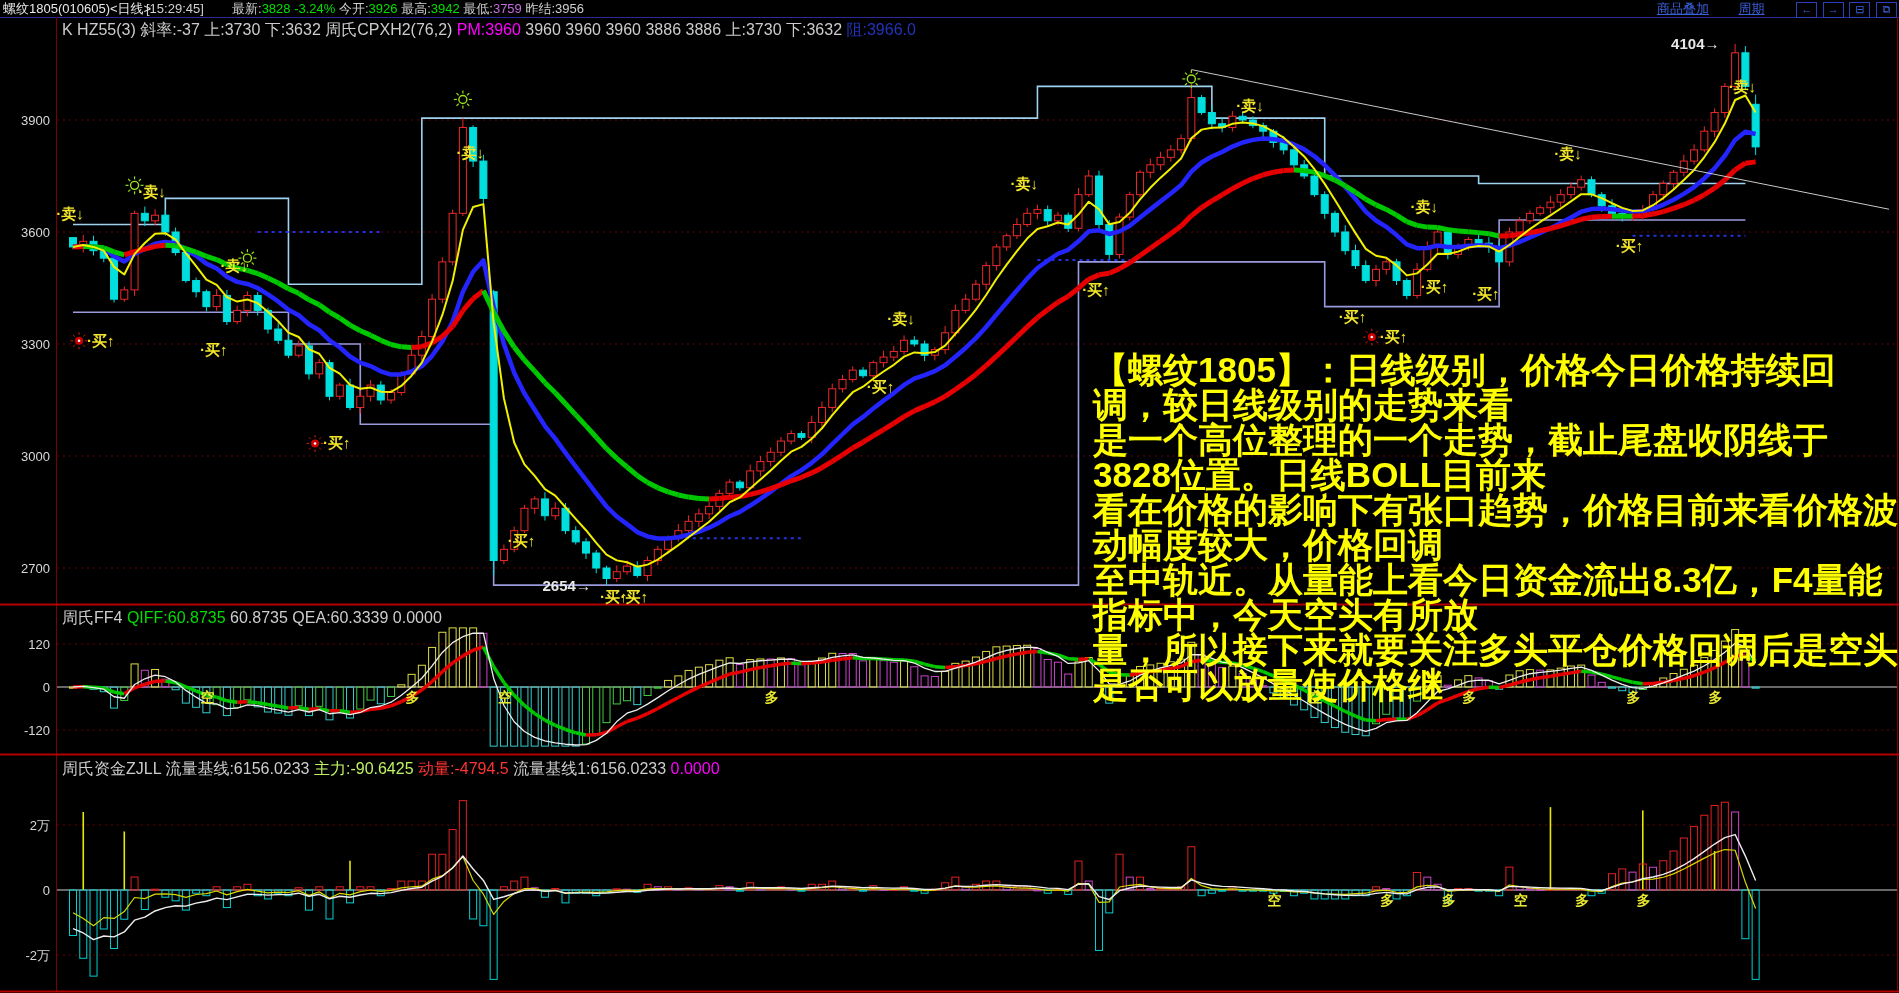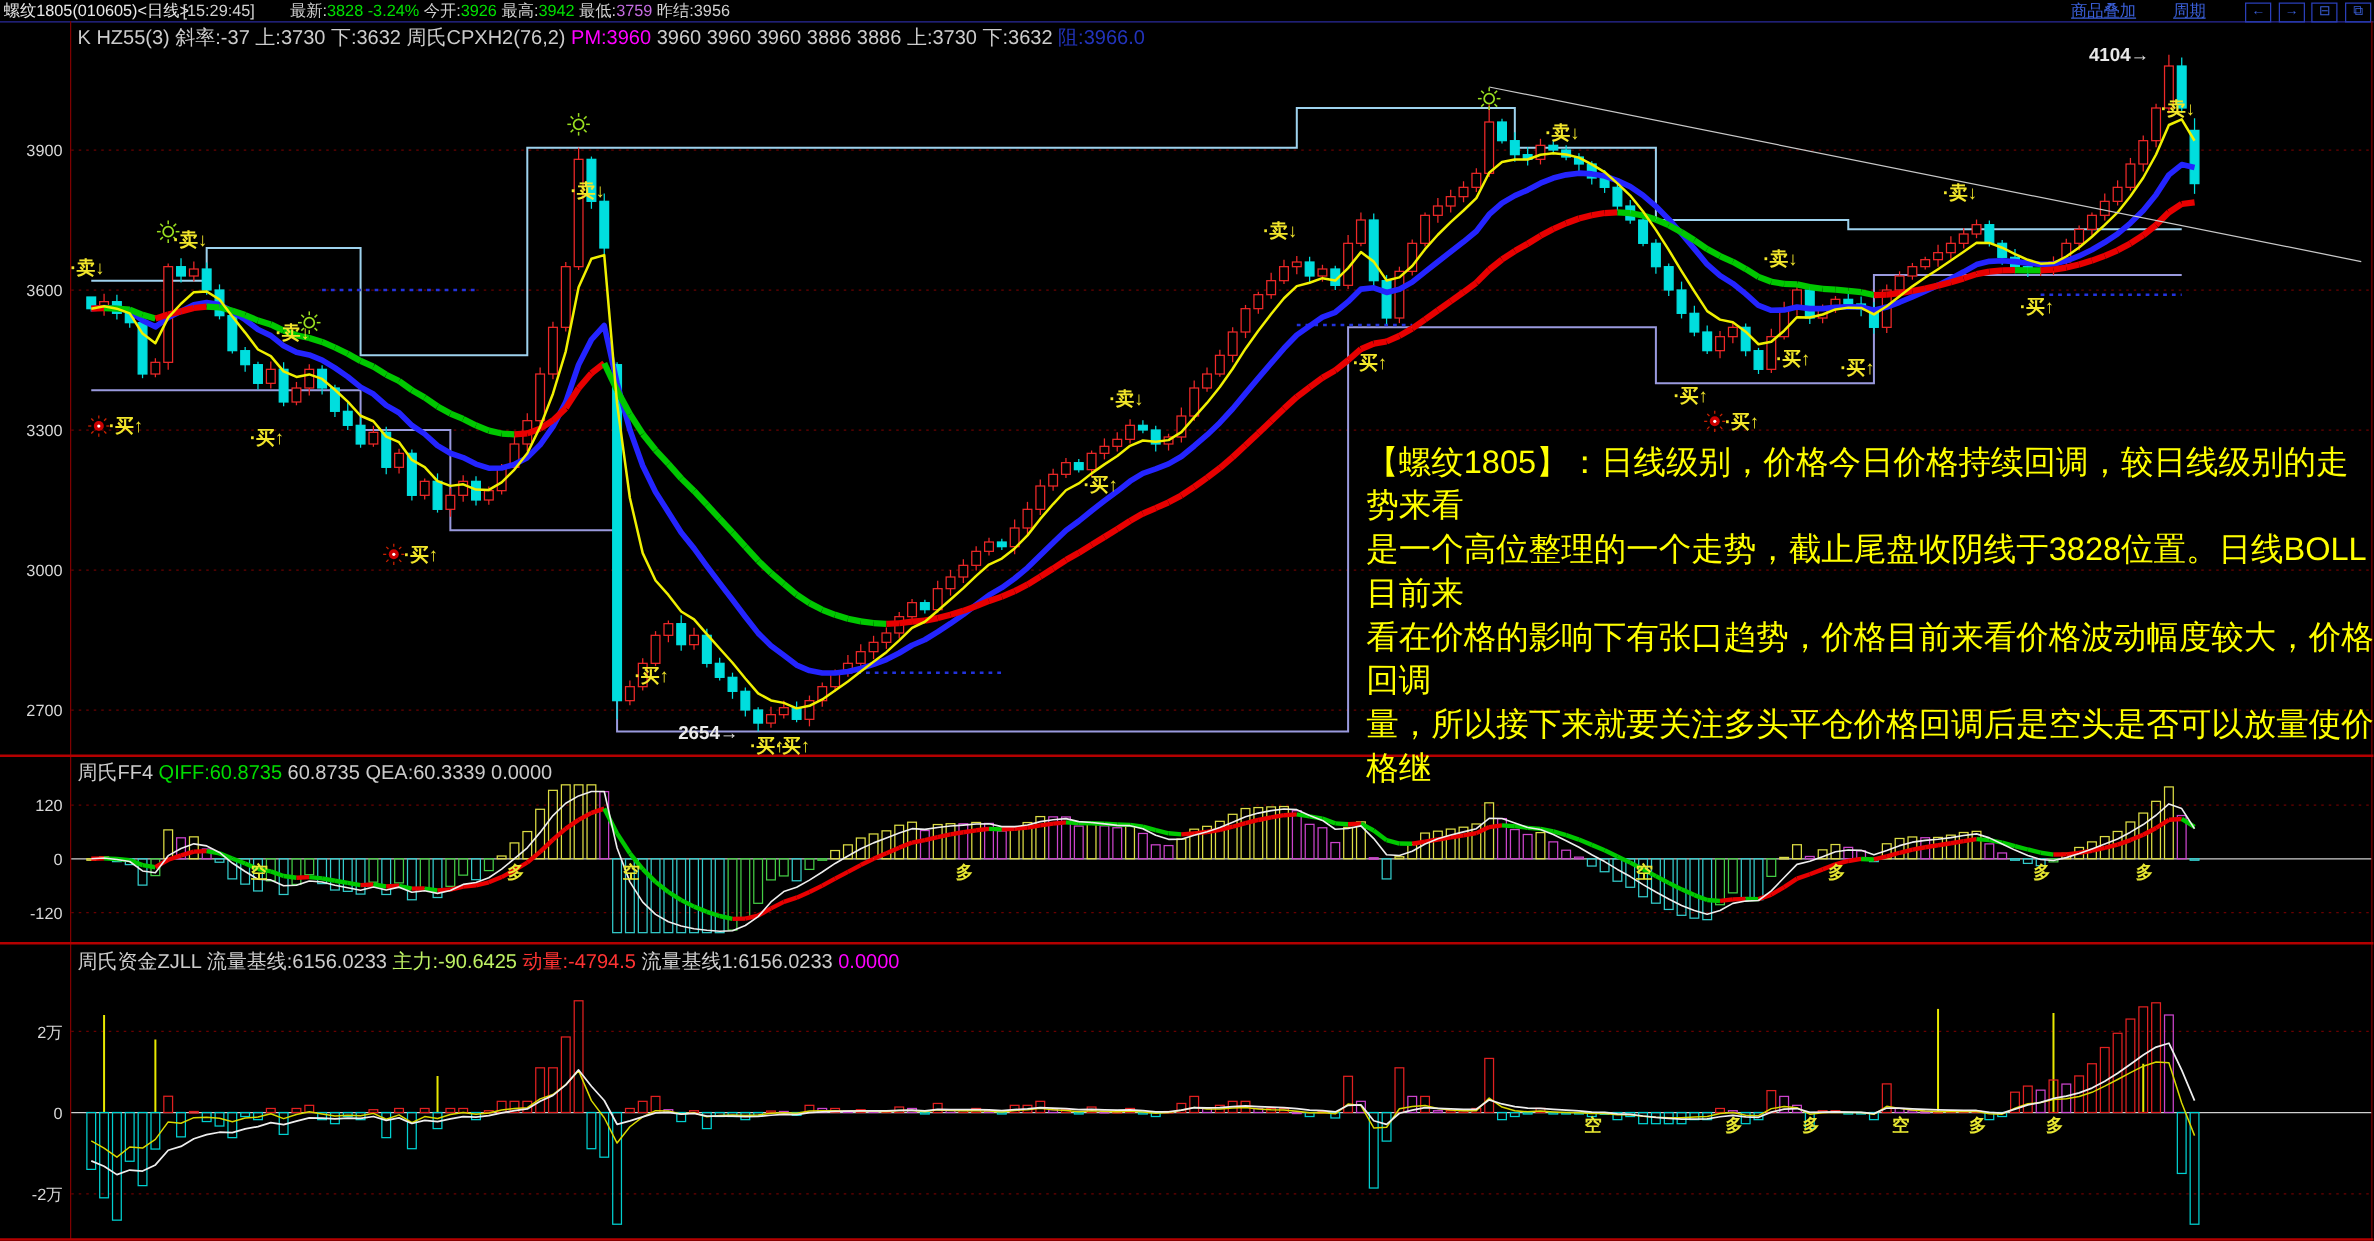"【螺纹1805】：日线级别，价格今日价格持续回调，较日线级别的走势来看" #note { font-size: 26px -> 35px; font-weight: 400 -> 700 }
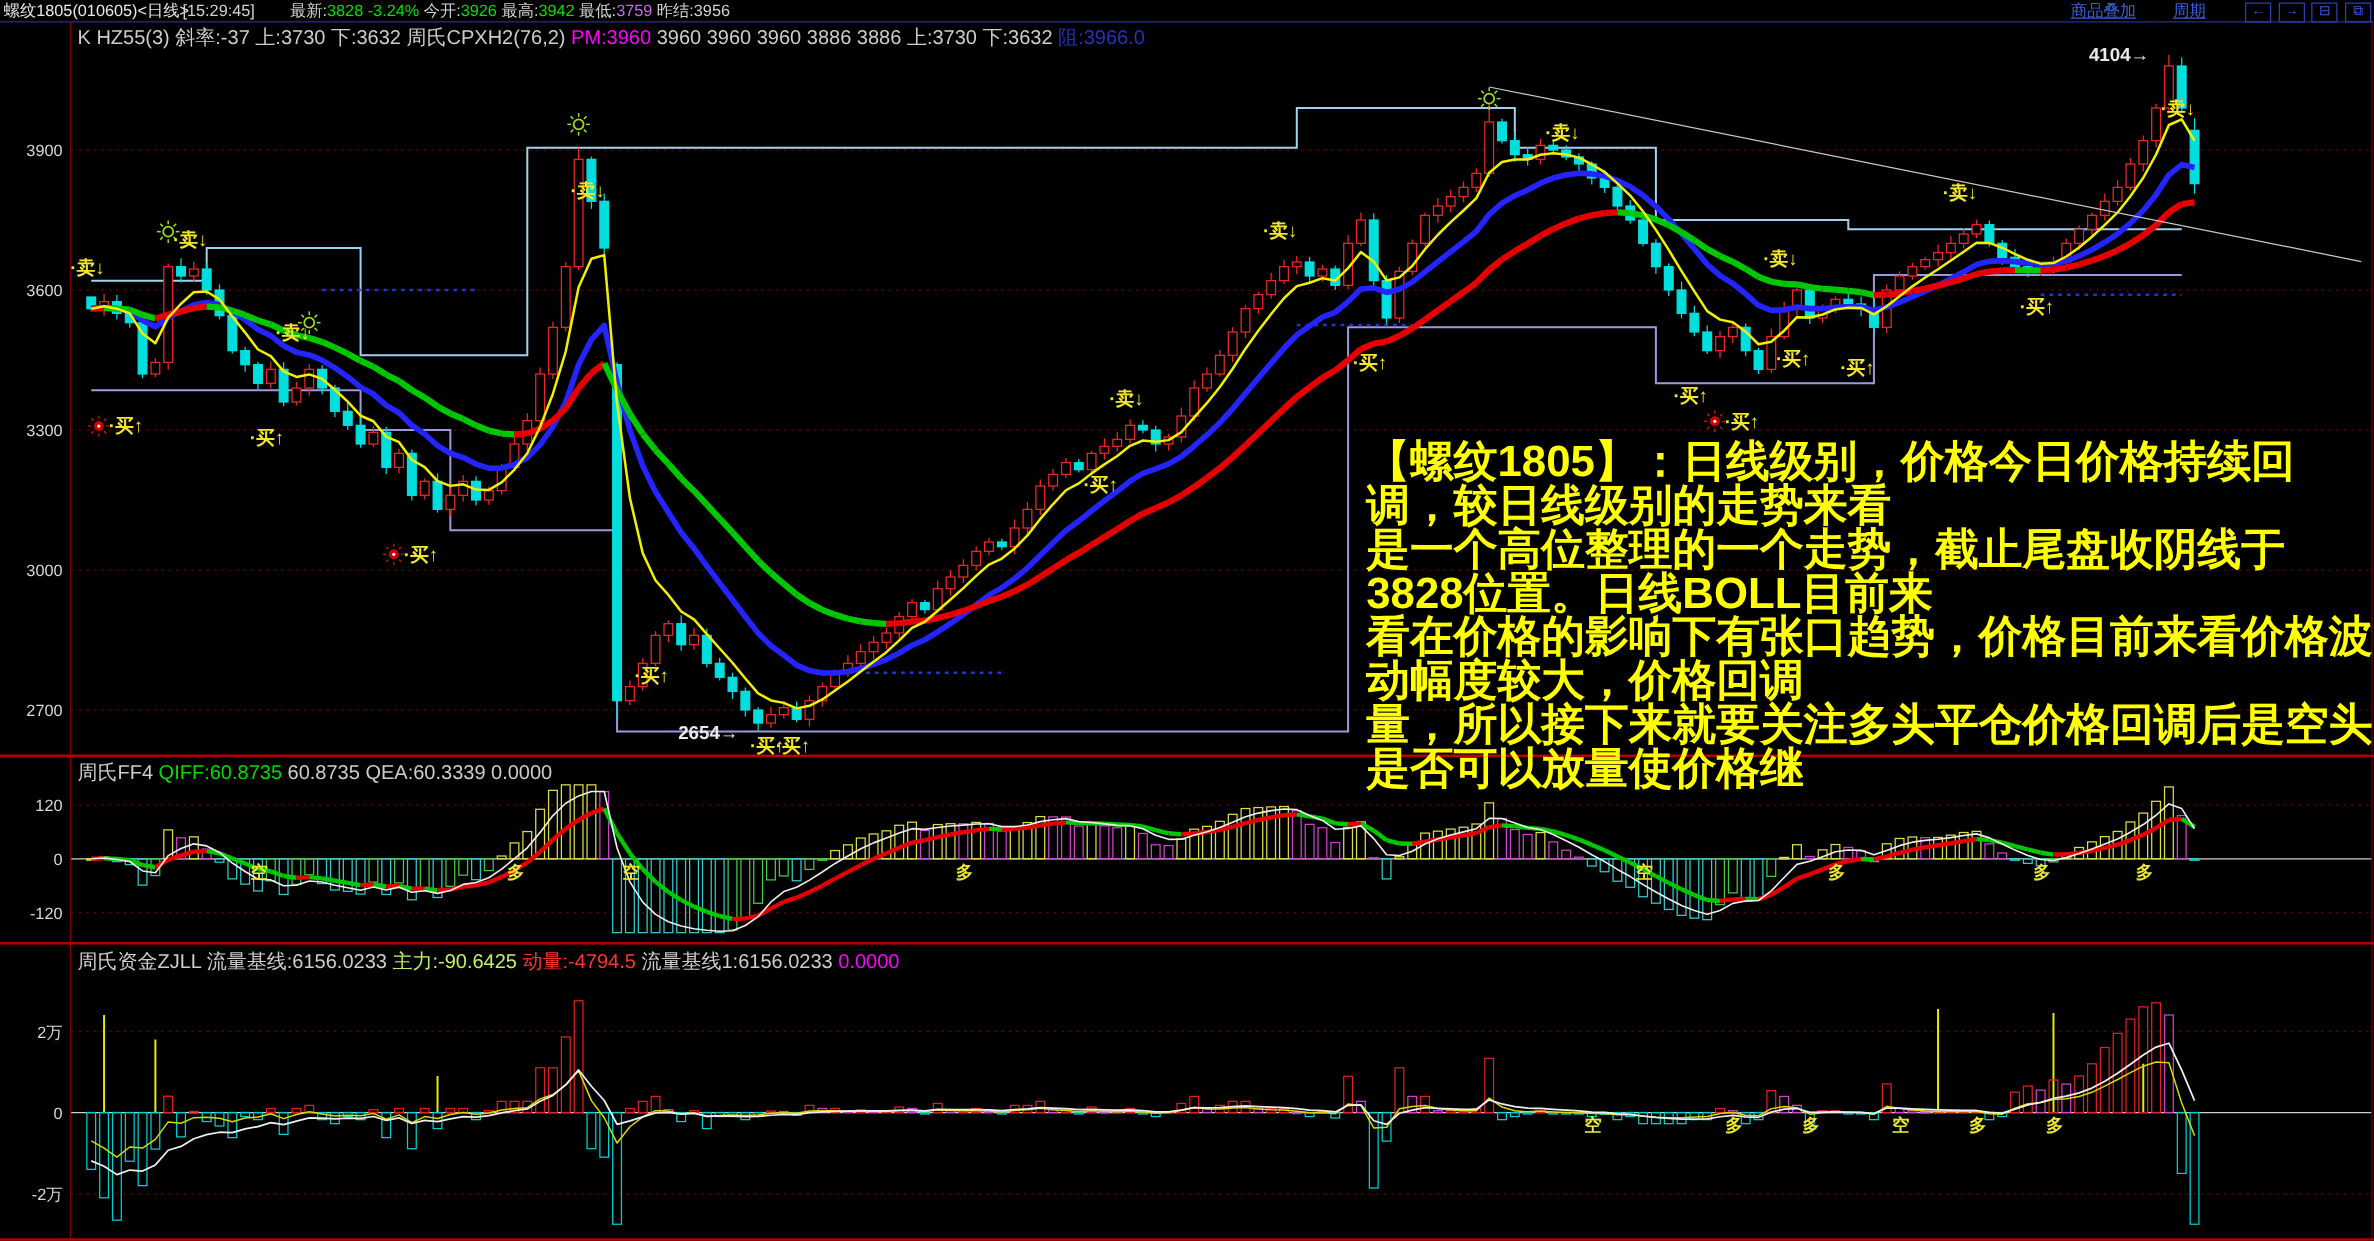"至中轨近。从量能上看今日资金流出8.3亿，F4量能指标中，今天空头有所放" div { html: none -> <div>至中轨近。从量能上看今日资金流出8.3亿，F4量能指标中，今天空头有所放</div> }
